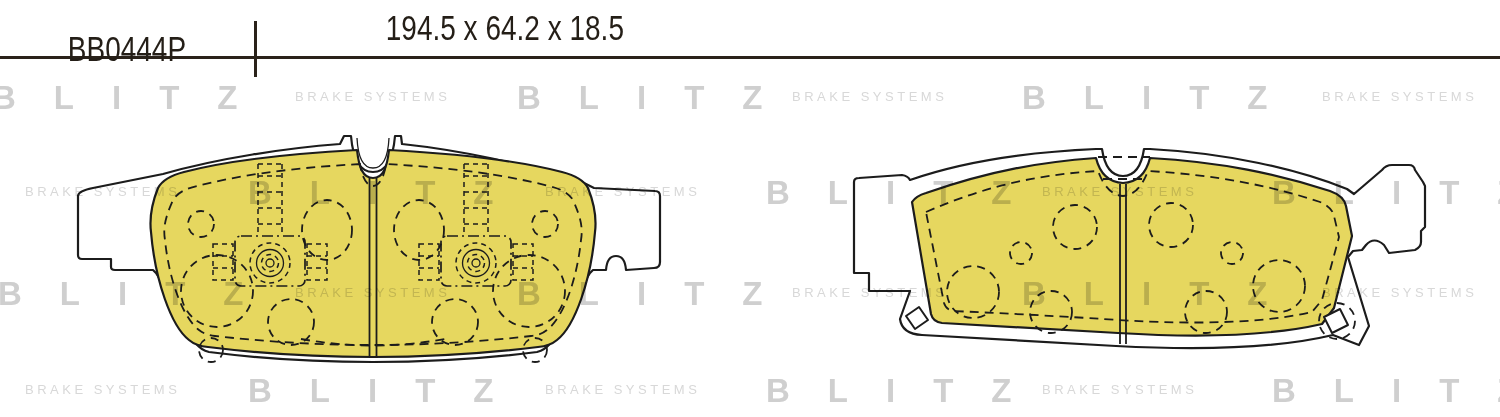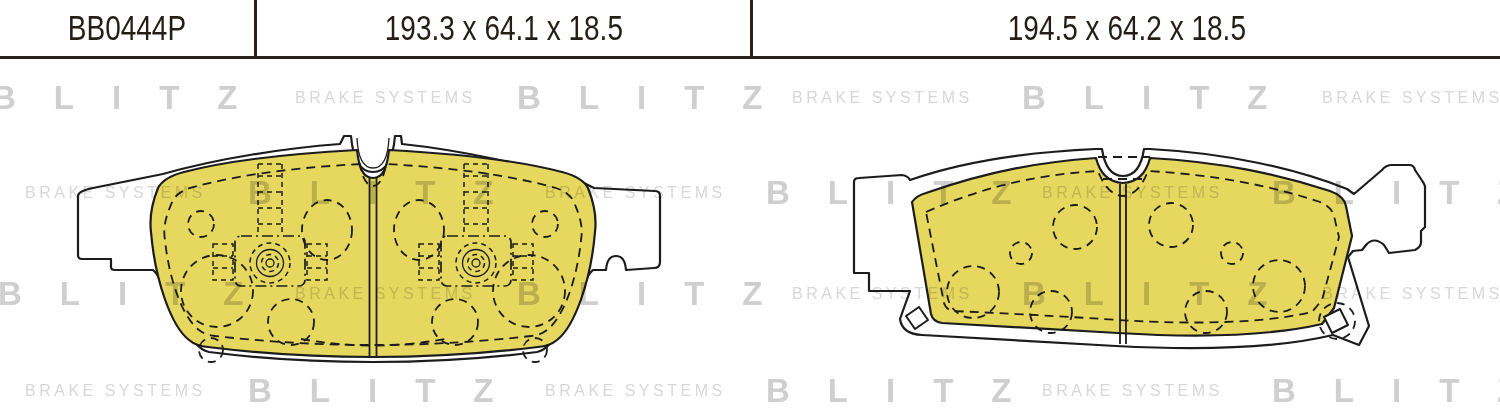"BB0444P" .hdr .cell.div { margin-top: none -> 21px }
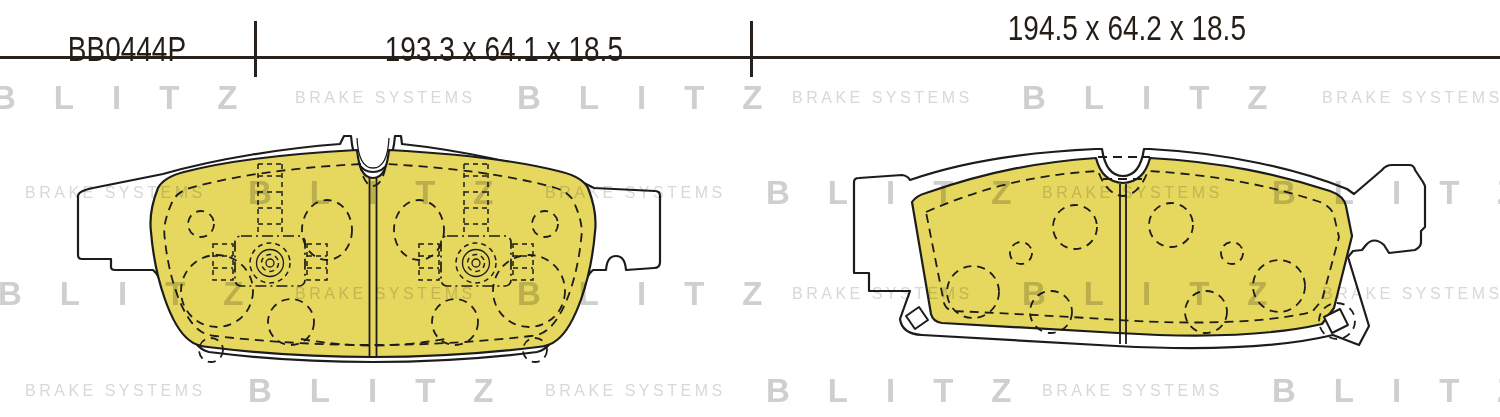"193.3 x 64.1 x 18.5" div.cell { html: <div> <span>193.3 x 64.1 x 18.5</span> </div> -> none }
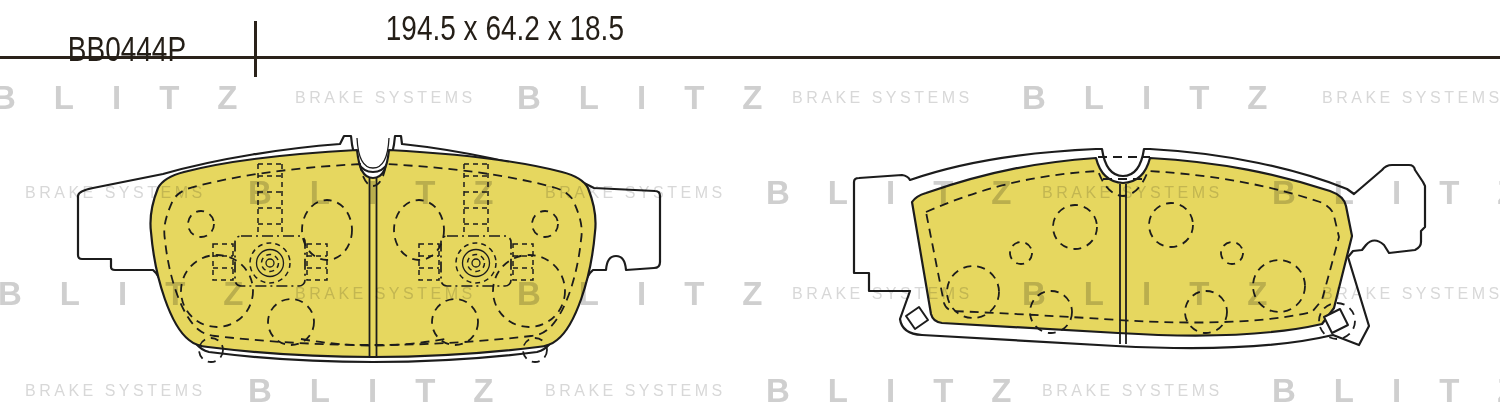"BRAKE SYSTEMS" .wm-t { font-size: 16px -> 13px }
